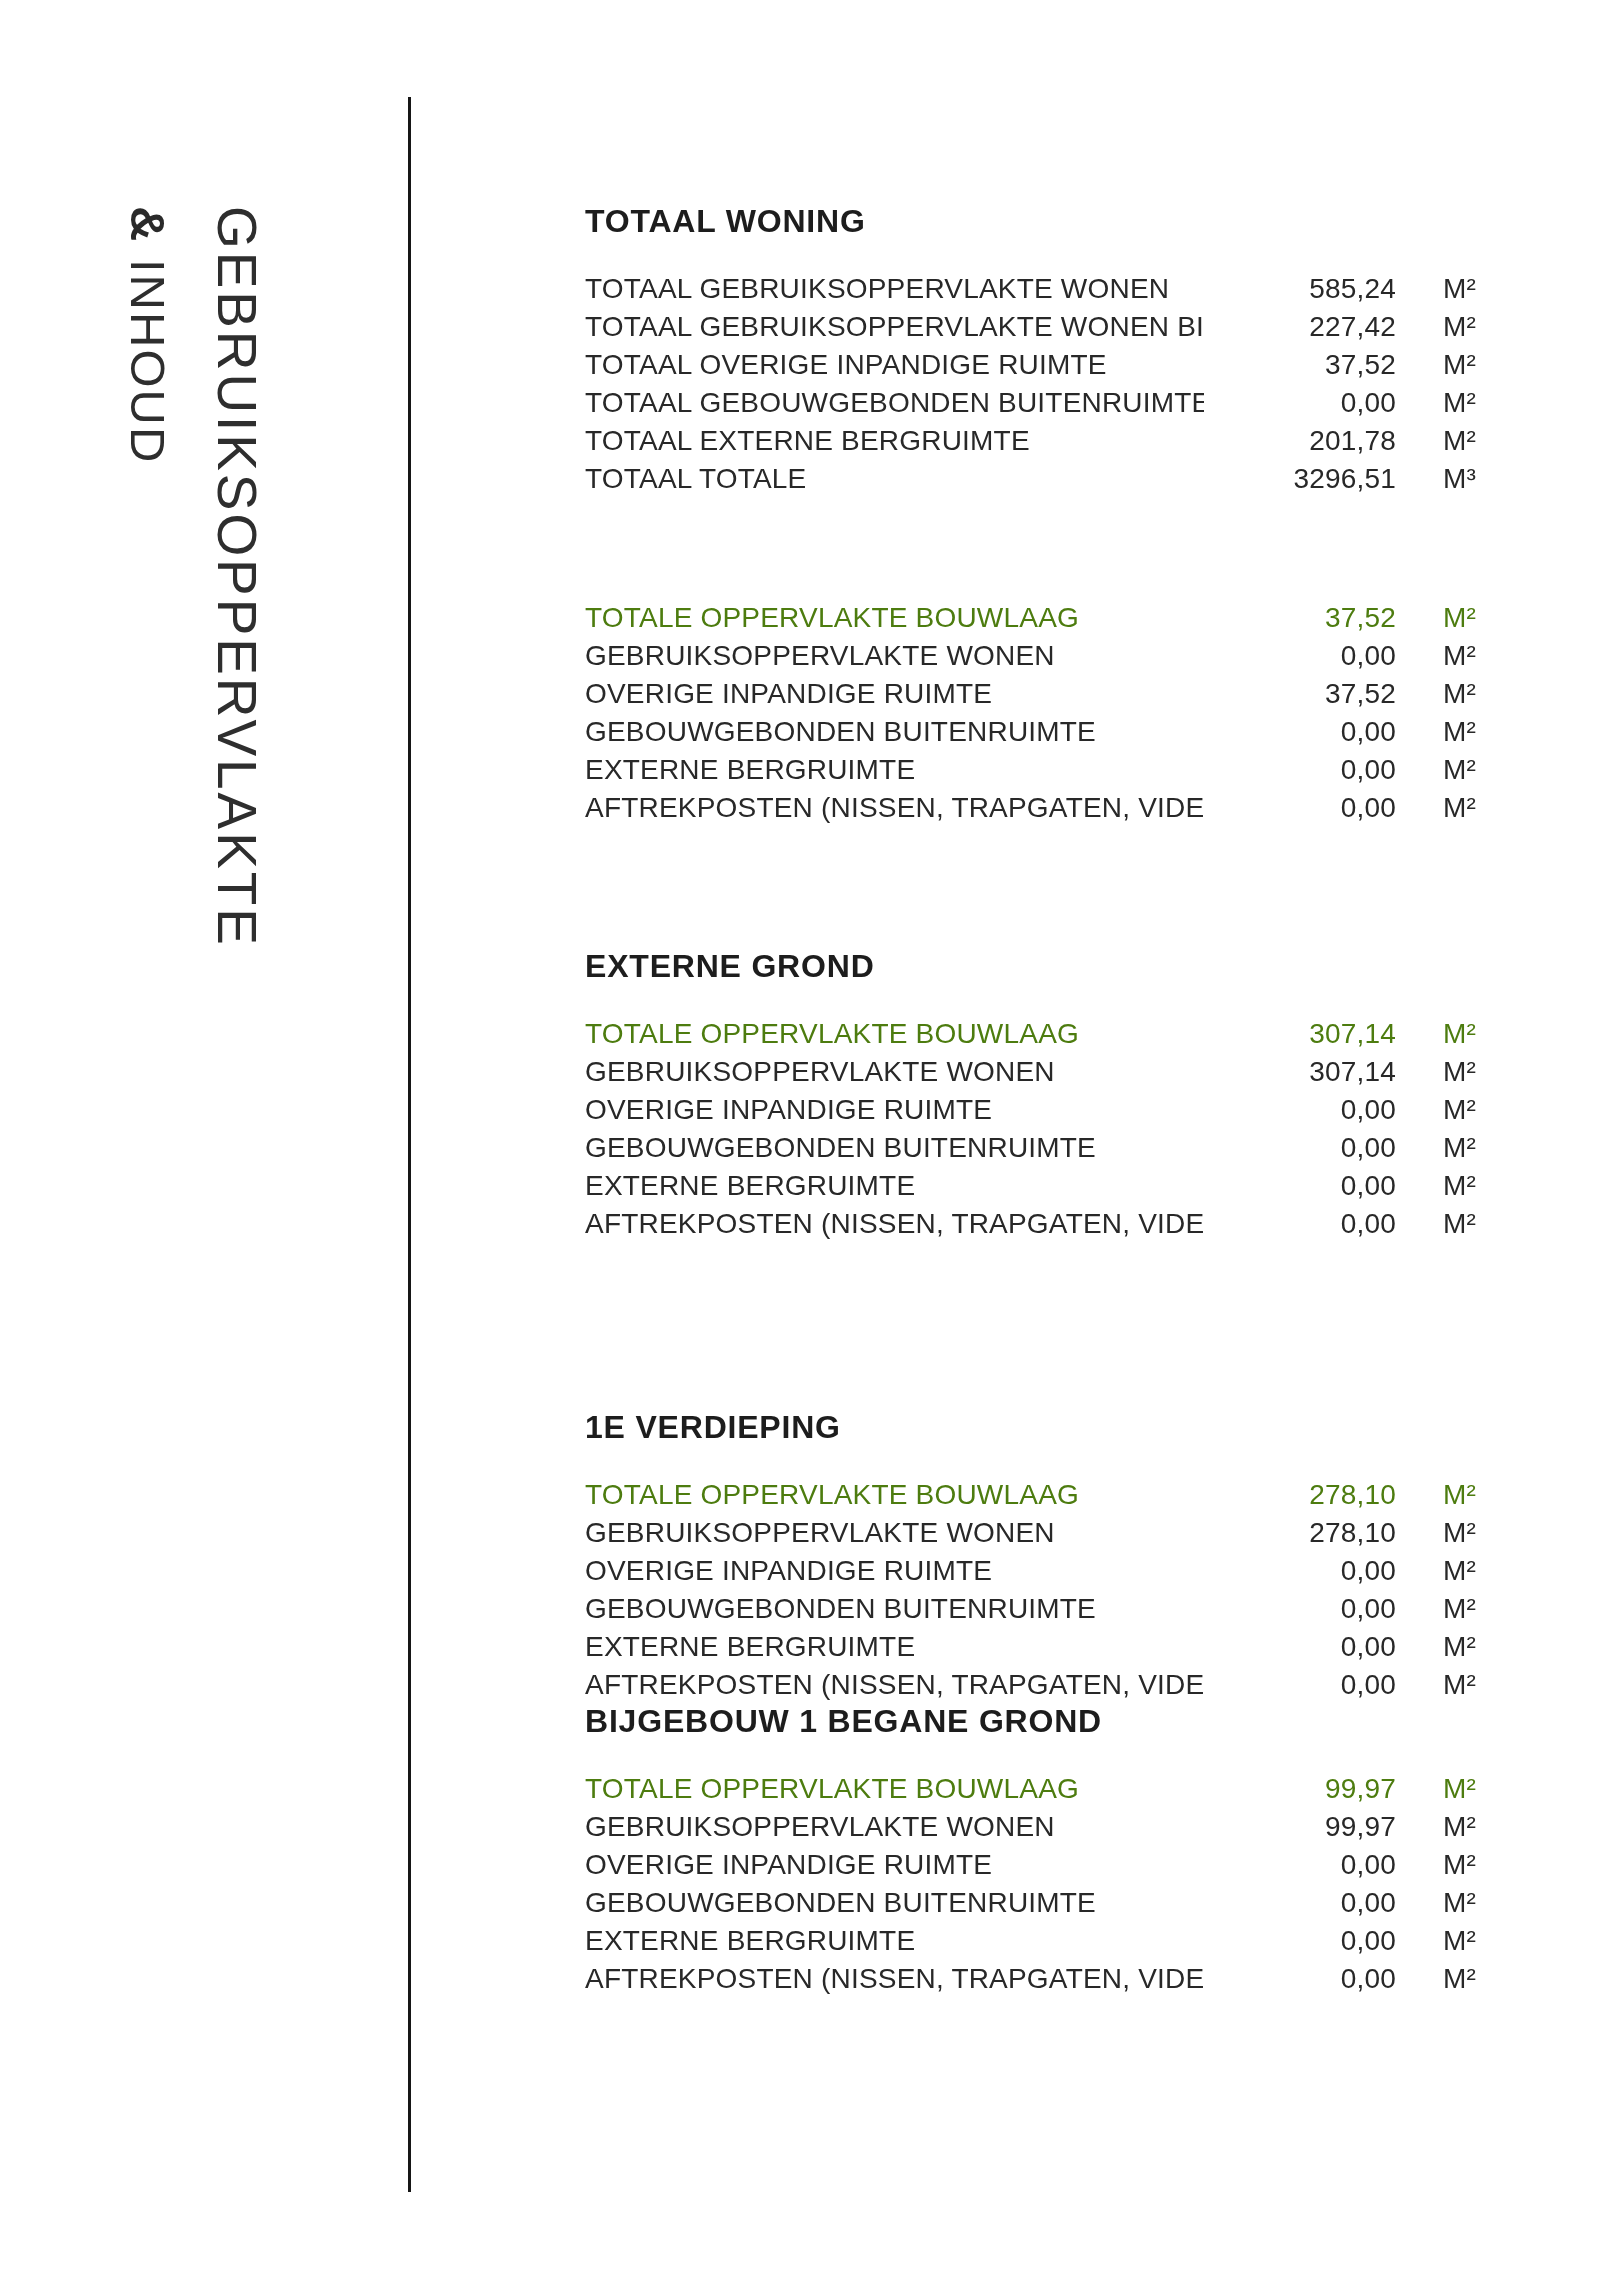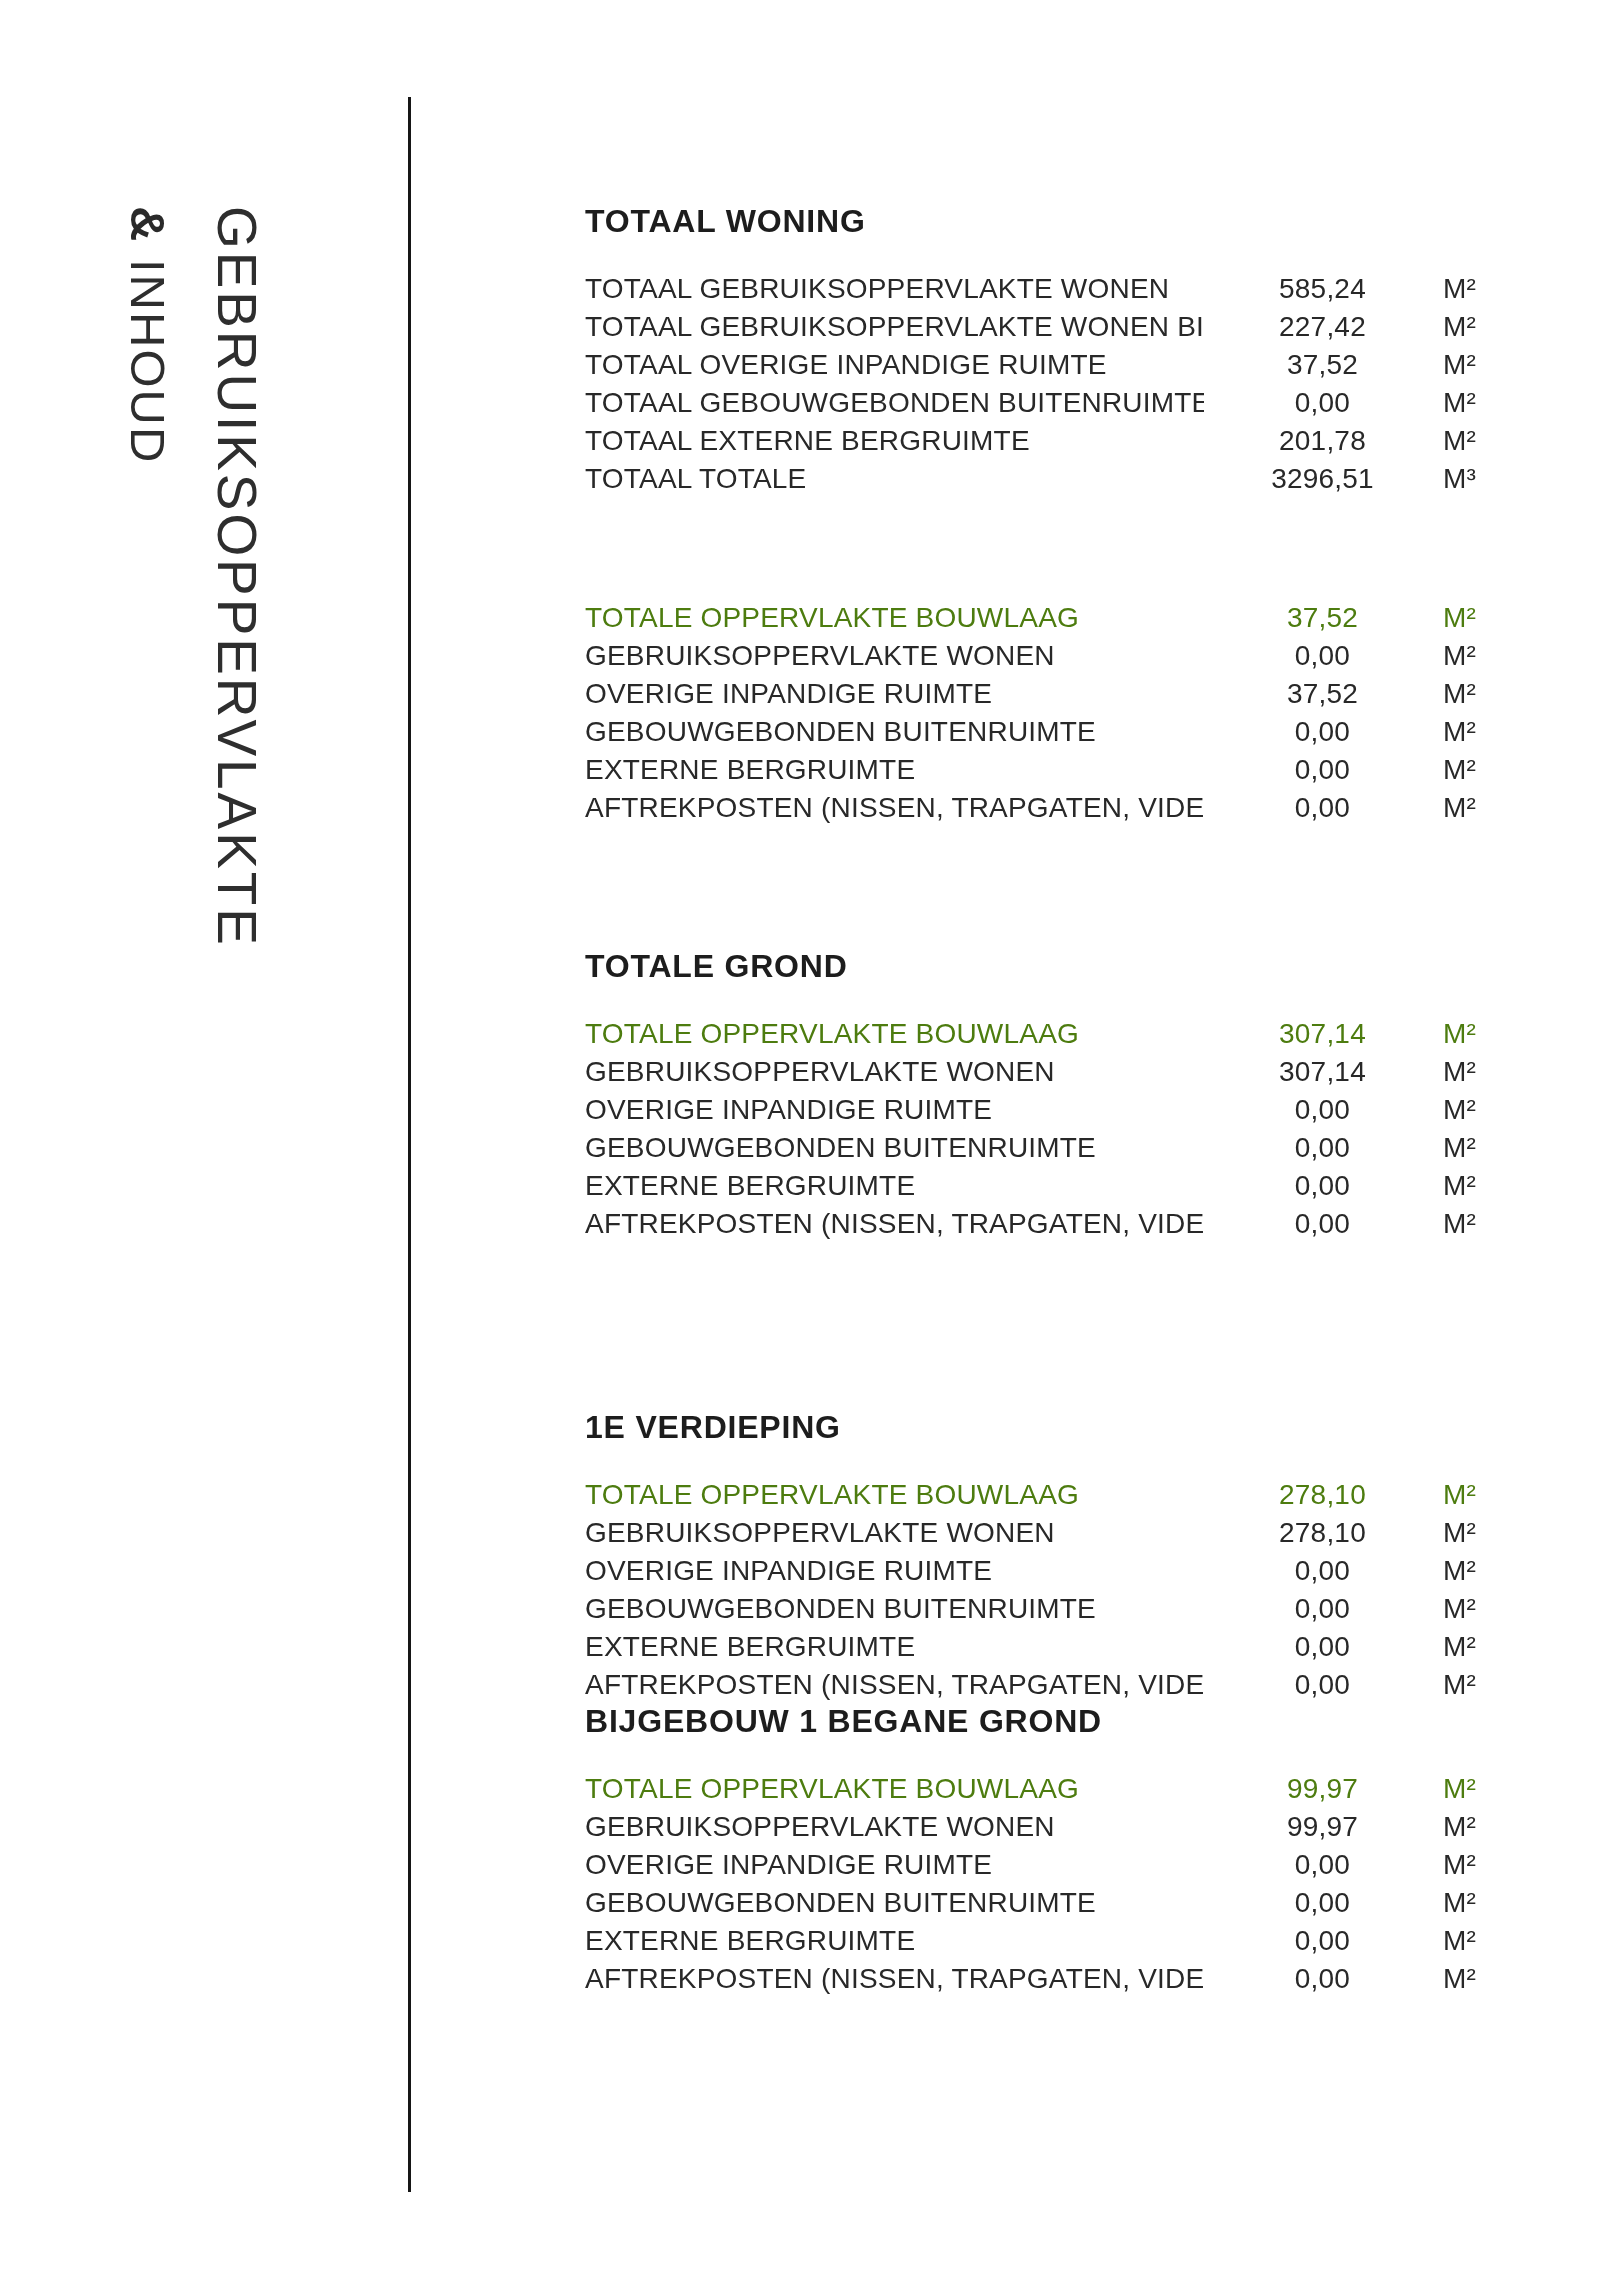"585,24" .row .value { text-align: center -> right }
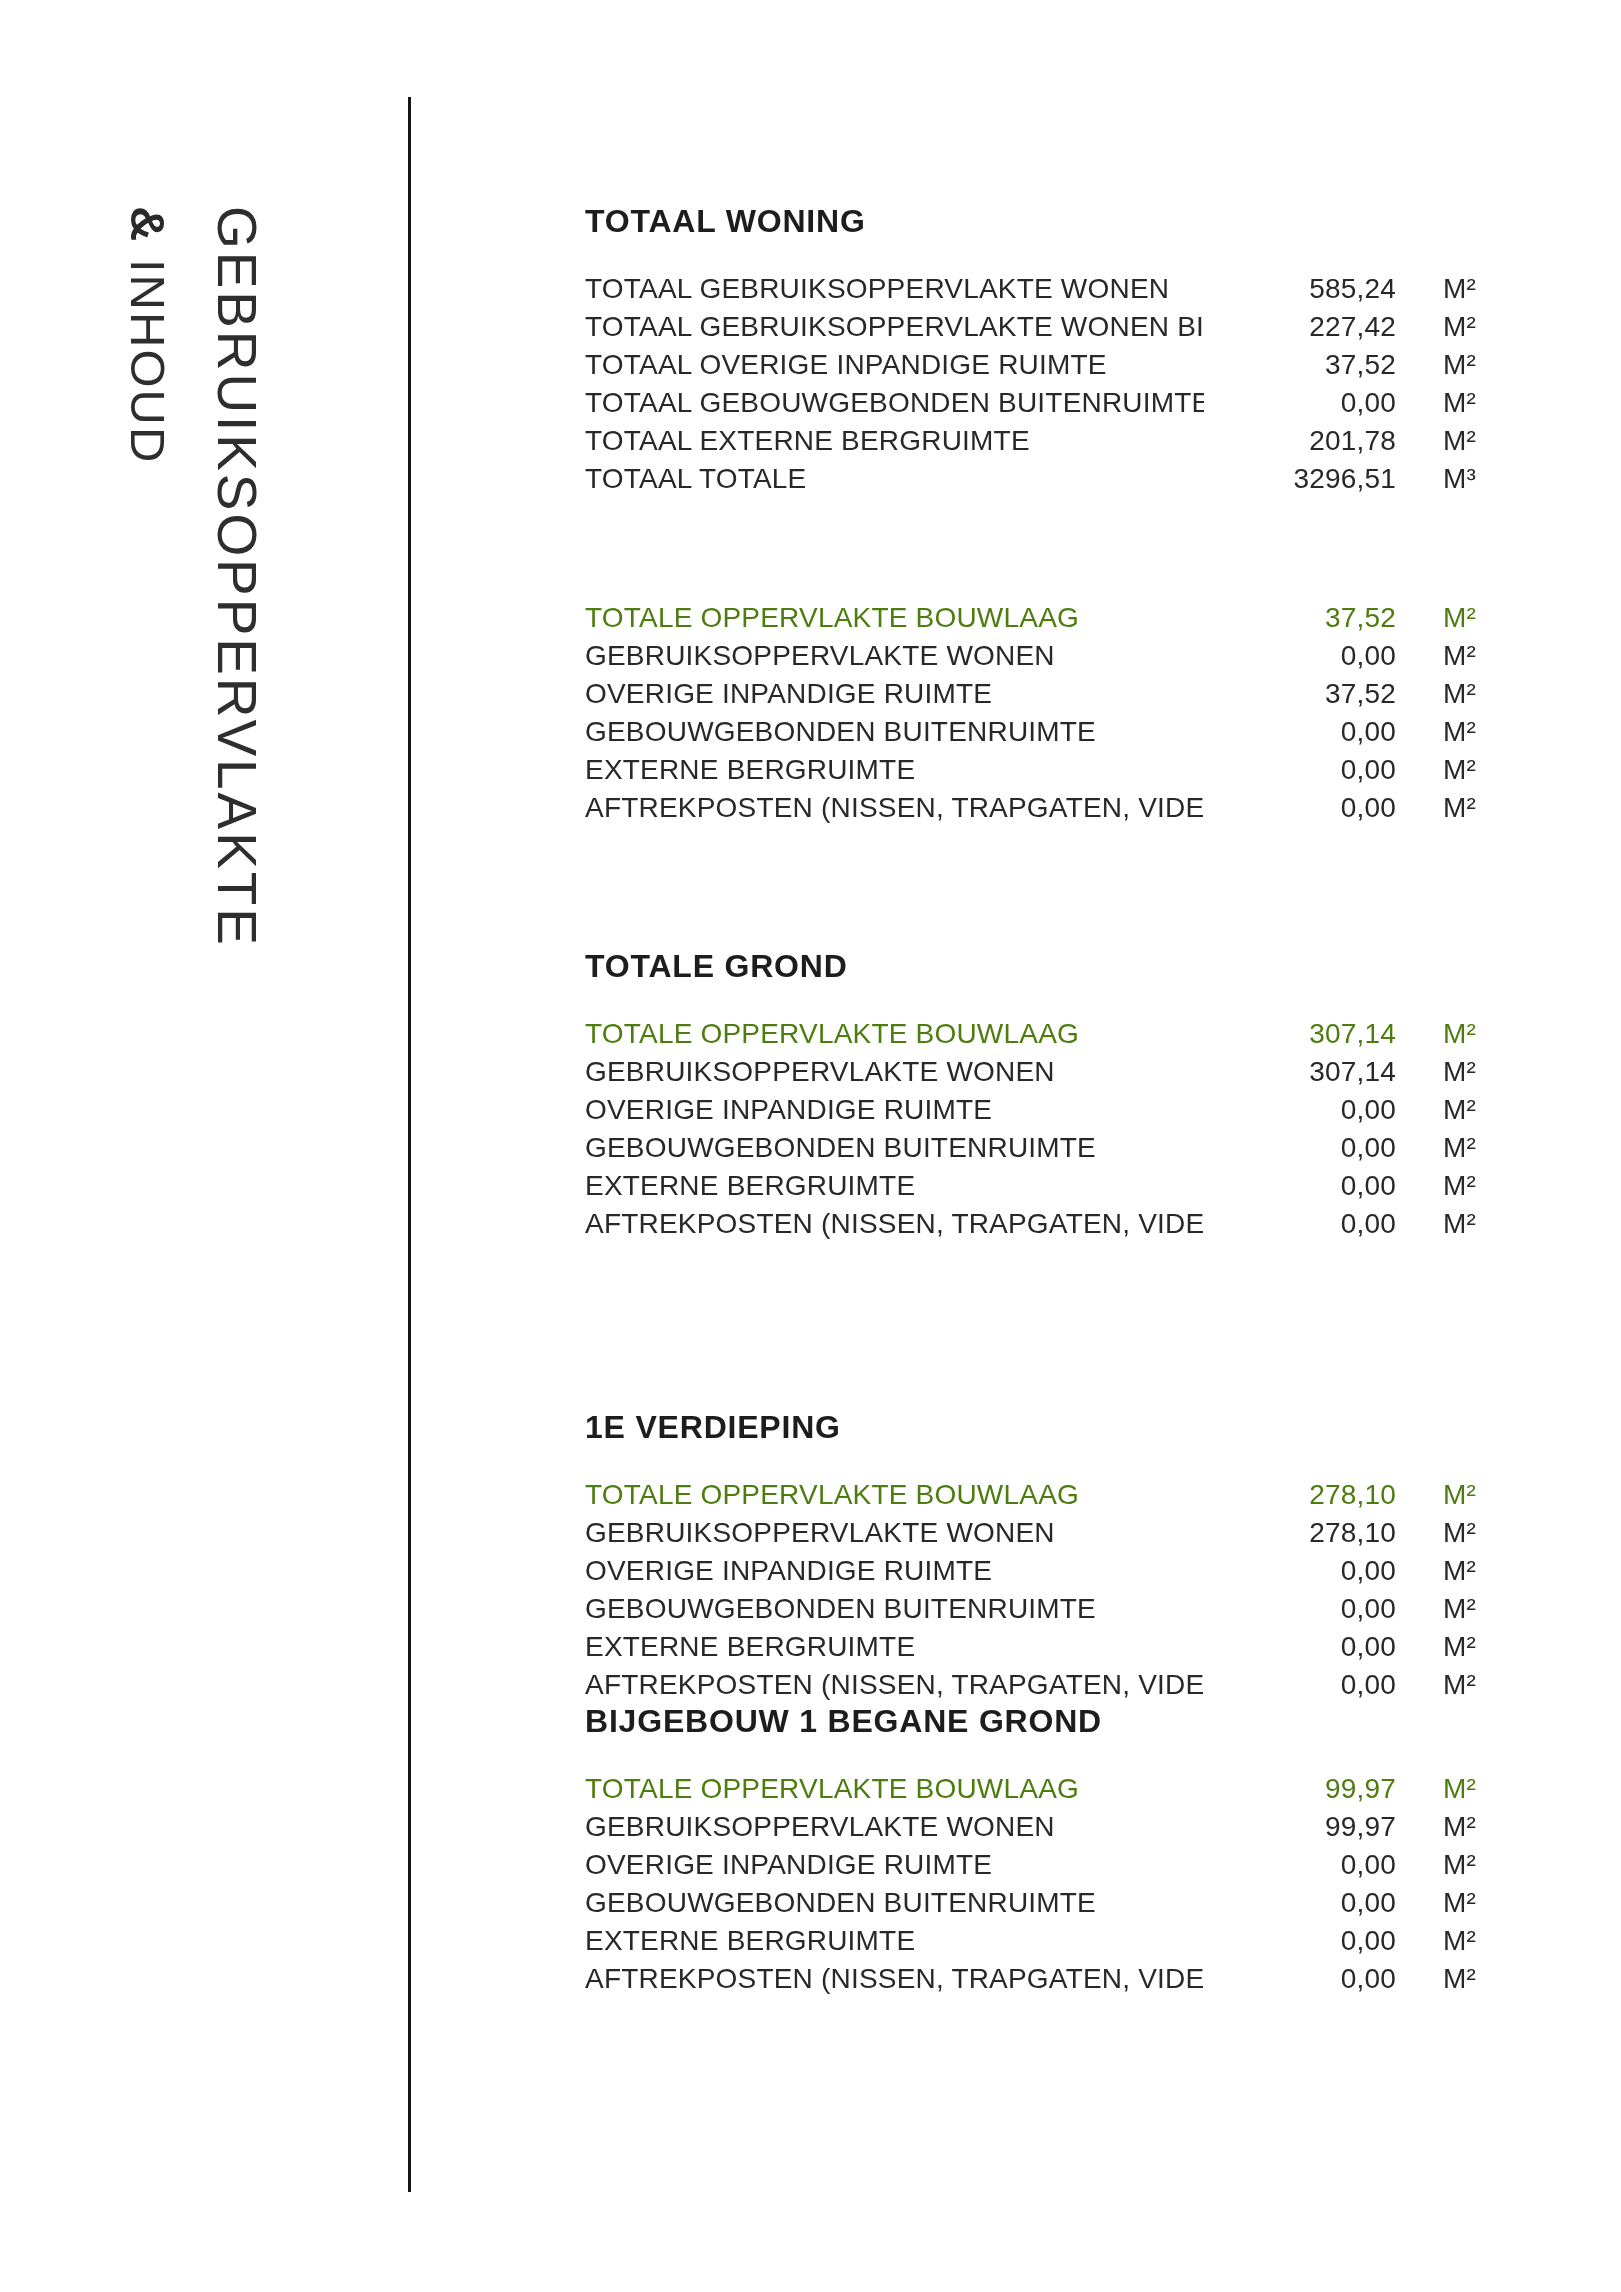"TOTALE GROND" div.section-title { text: TOTALE -> EXTERNE }
